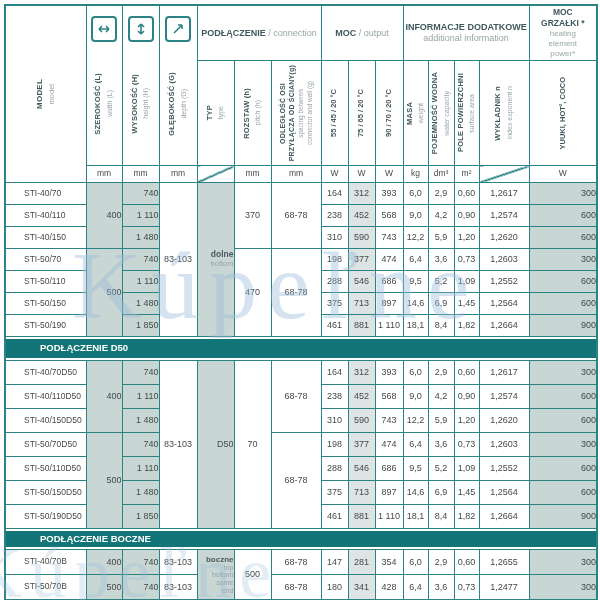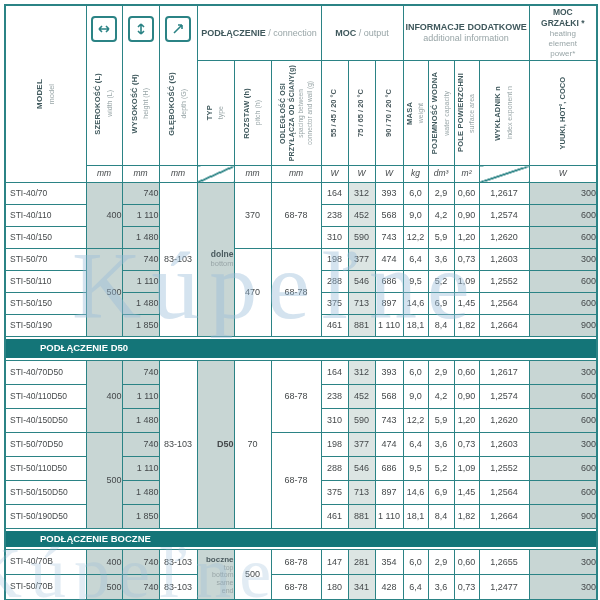"mm" tr.hu td { font-style: italic -> none }
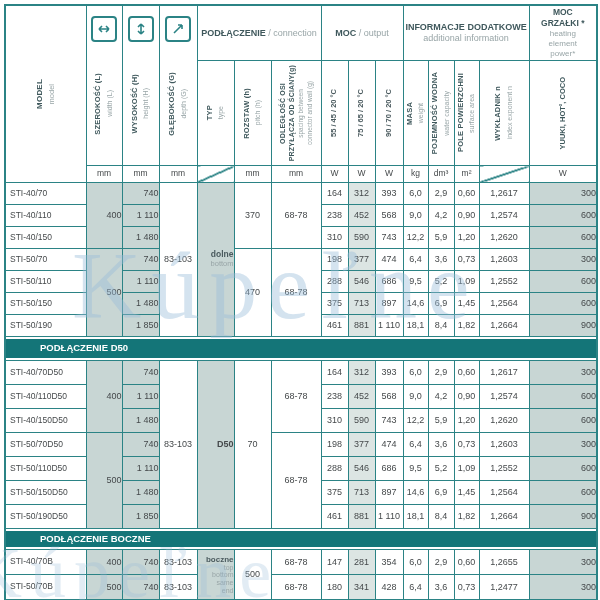"STI-40/70" .model-cell { padding-left: 4px -> 18px }
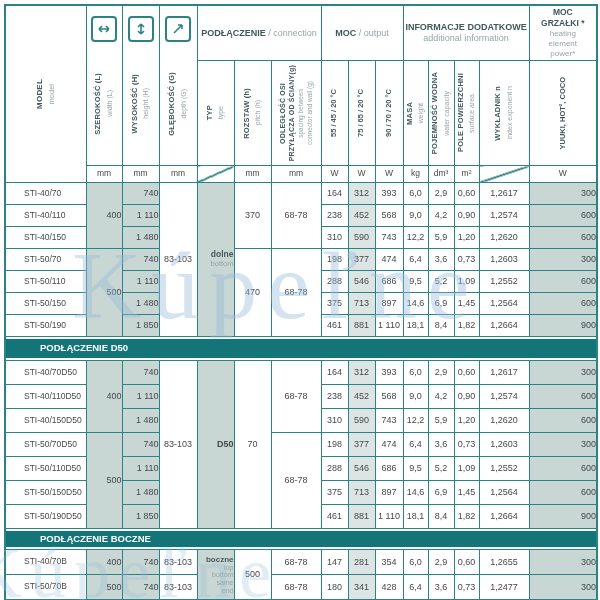"D50" .typ-bold { font-weight: 700 -> 400 }
